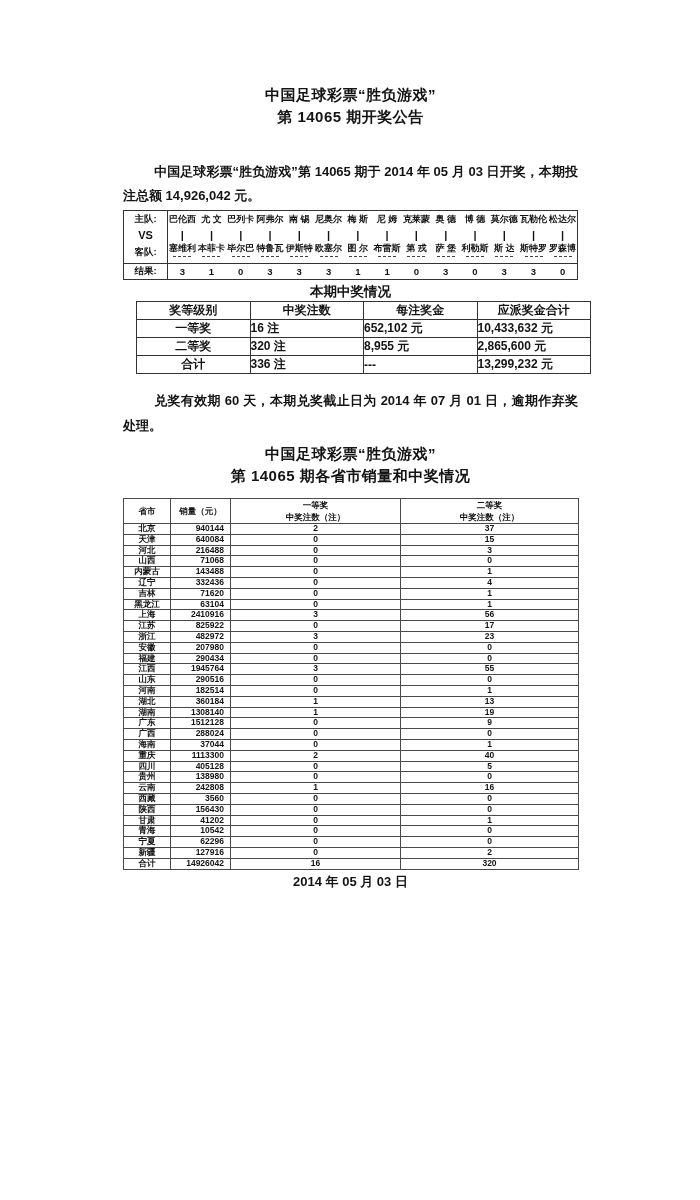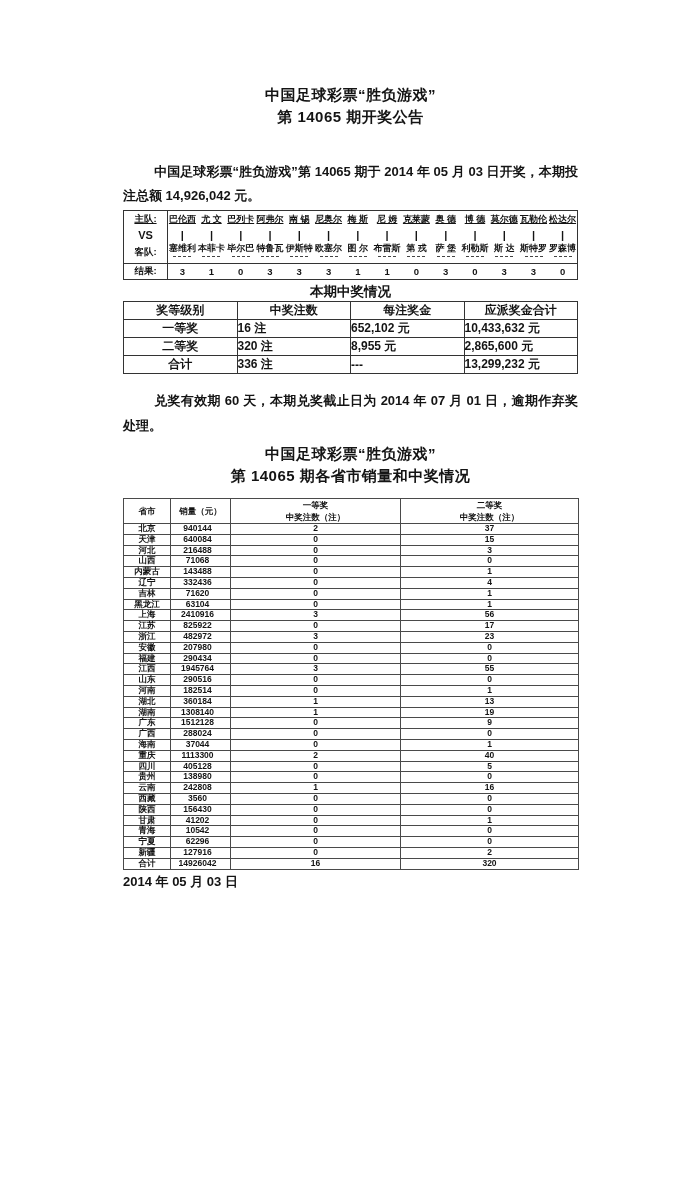"主队:" .match-table tr.row-home td { text-decoration: underline -> none }
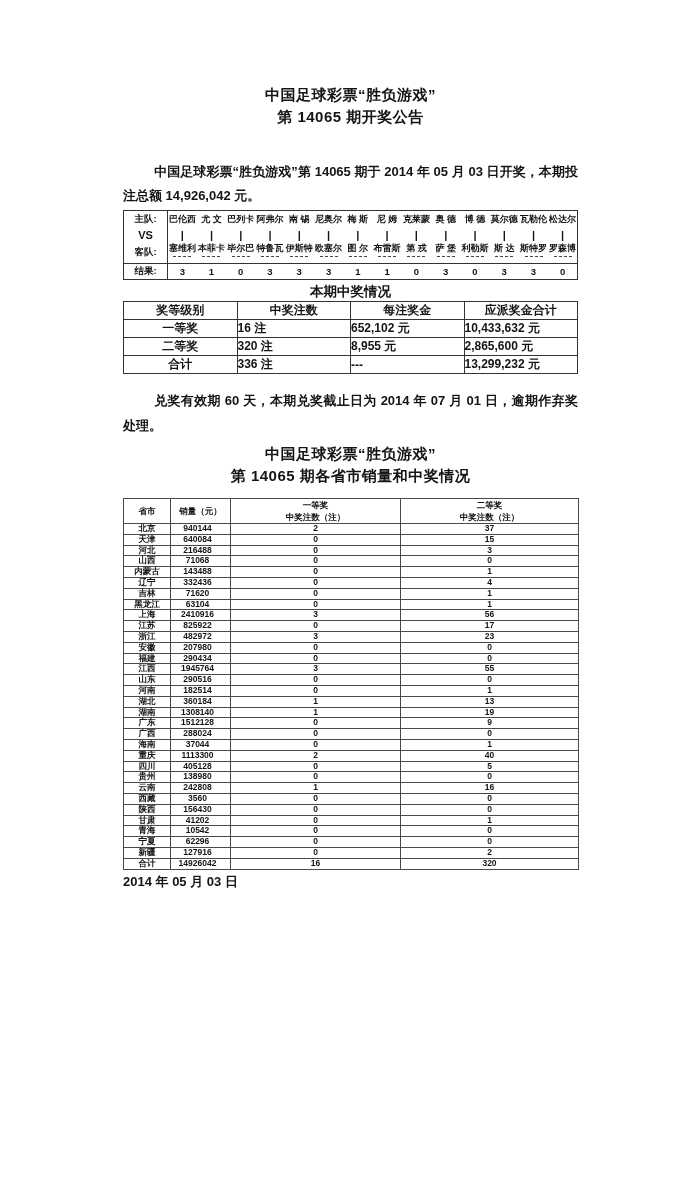"奖等级别" .prize-table { margin-left: none -> 13px }
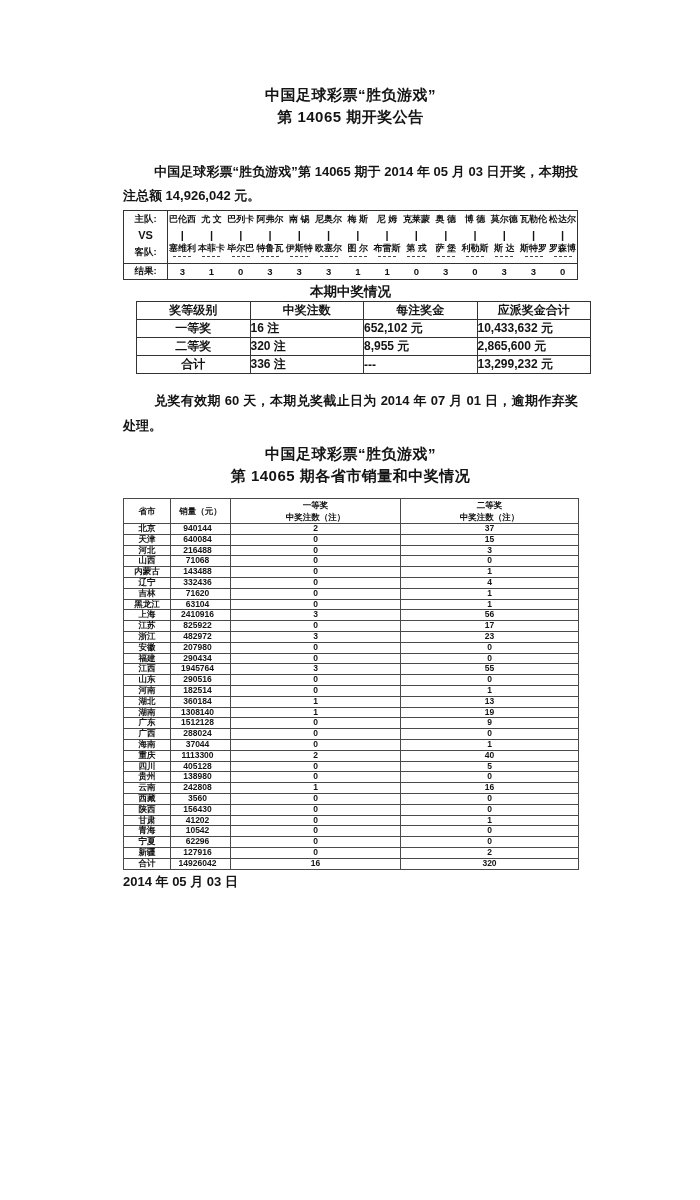"940144" .prov-table td.sales { text-align: center -> right }
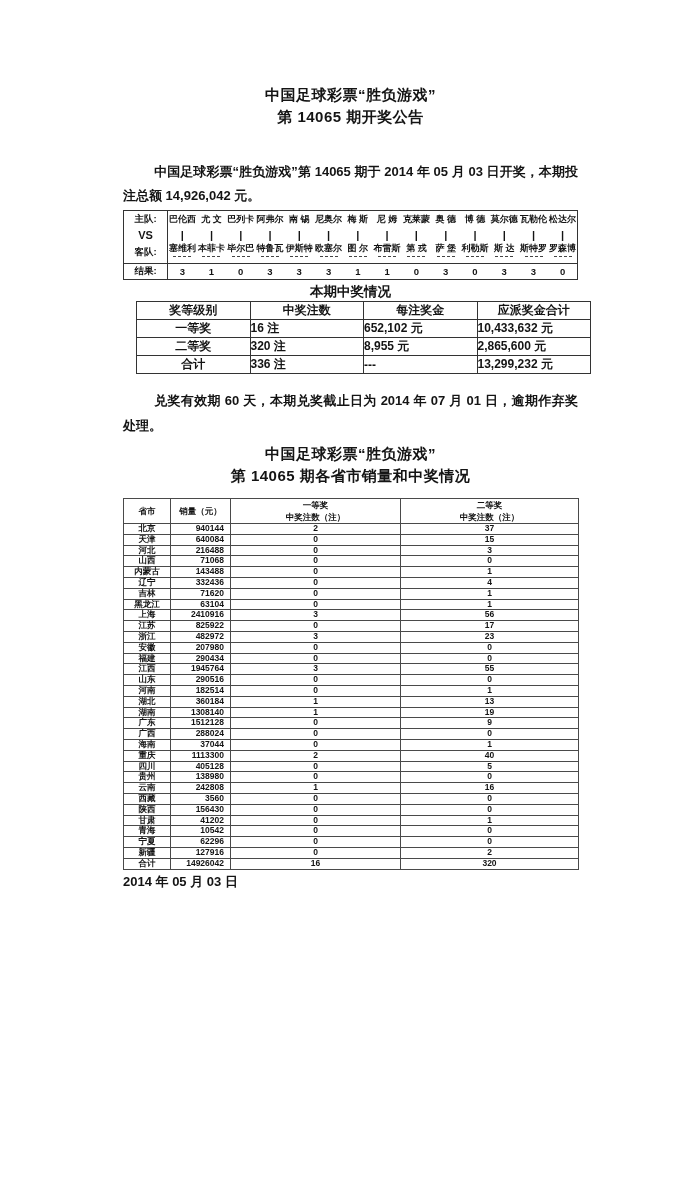"2014 年 05 月 03" .doc-date { text-align: left -> center }
